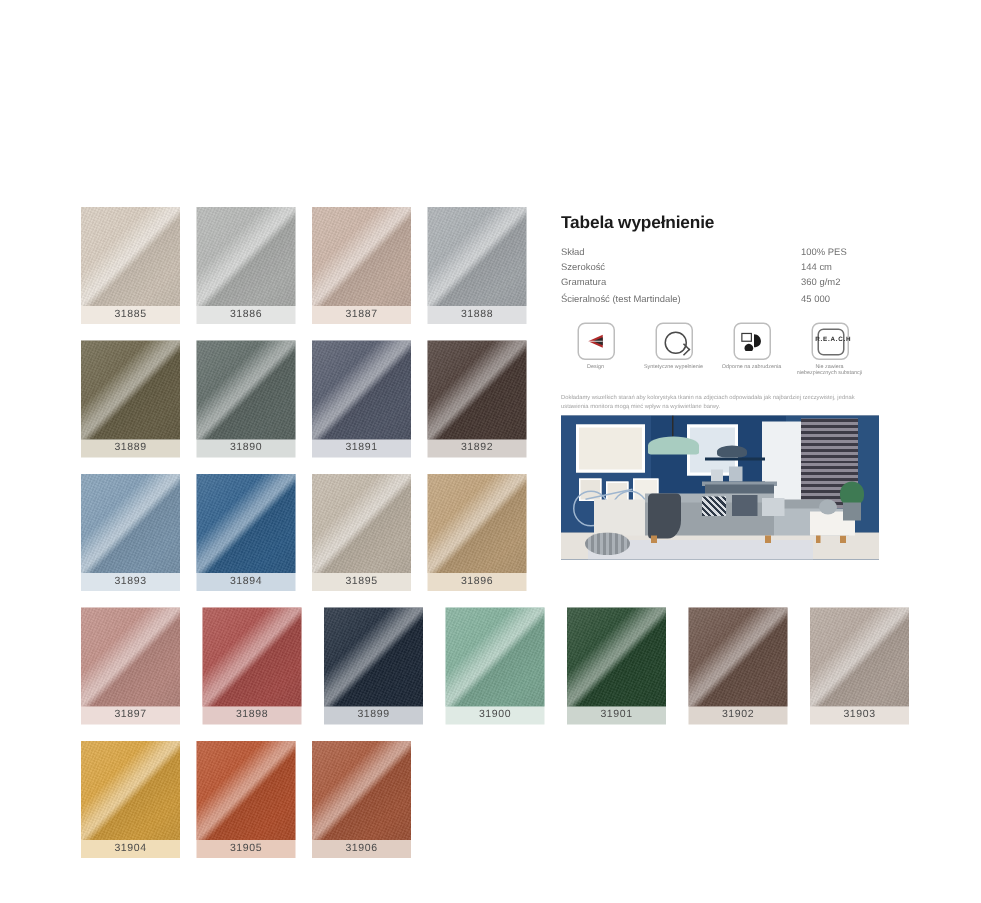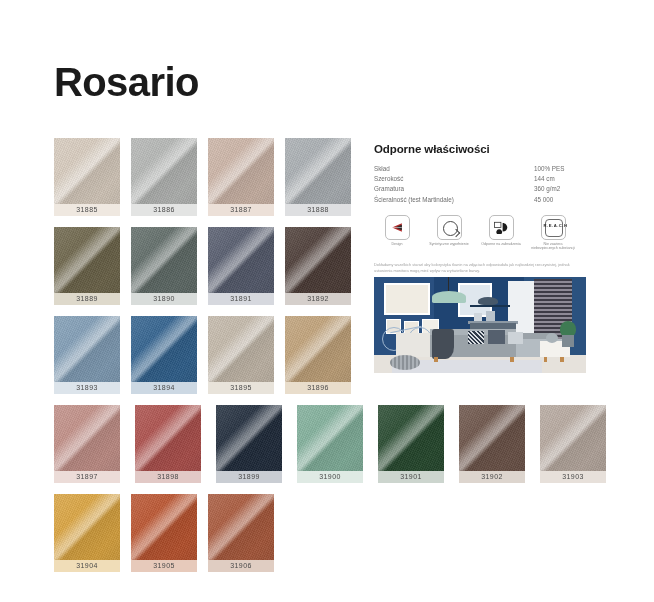"Rosario" div.title { html: <div>Rosario</div> -> none }
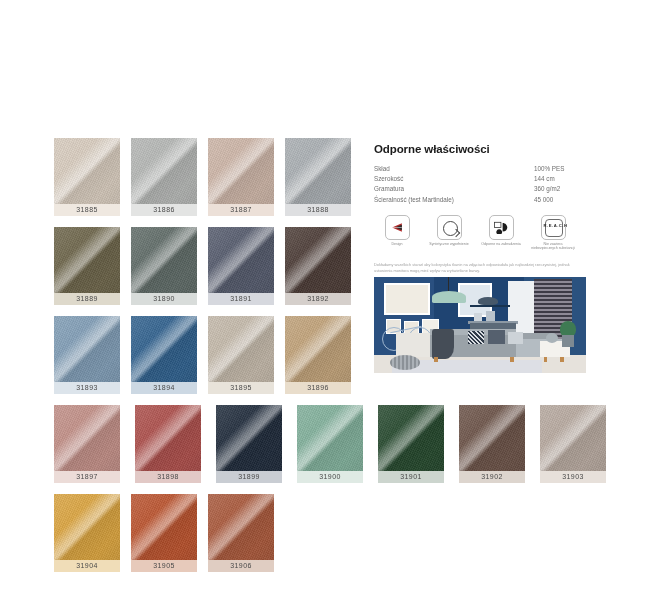"Odporne właściwości" div.info-title { text: Odporne właściwości -> Tabela wypełnienie }
